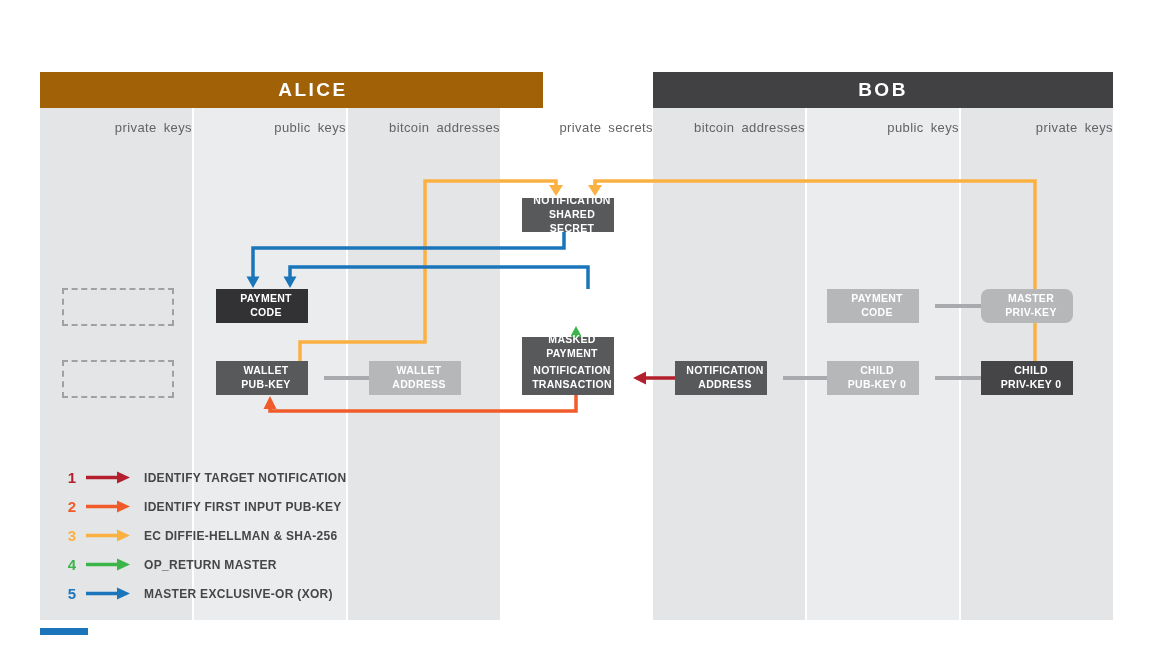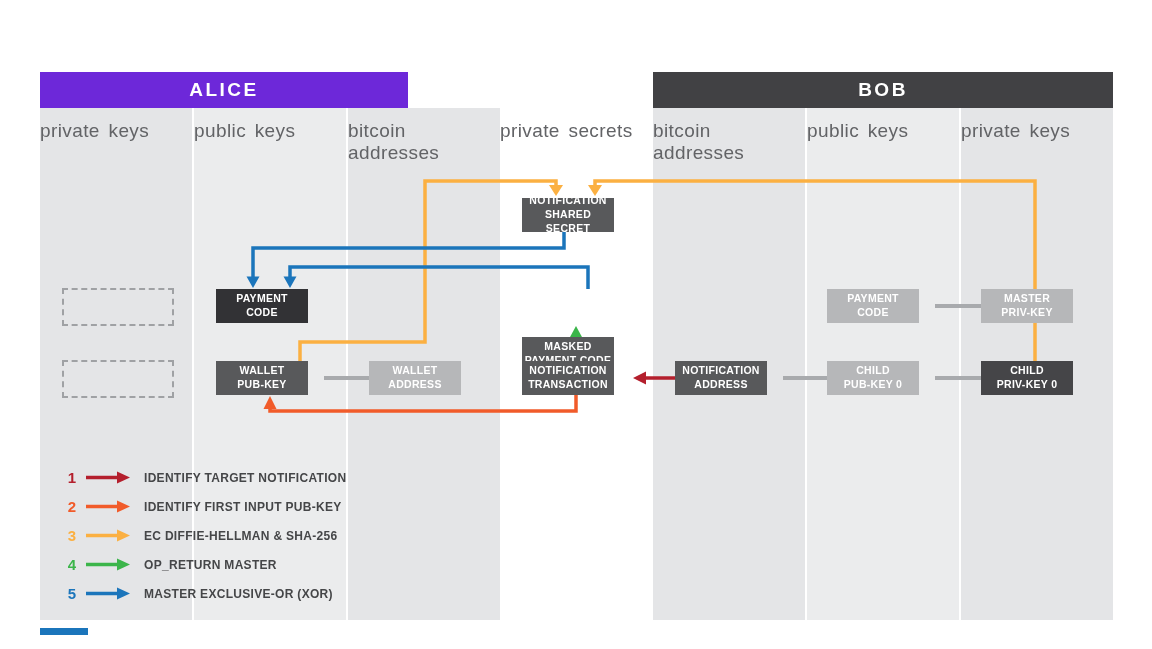"ALICE" .hdr-alice { background: #6d28d9 -> #a16207; padding-left: none -> 43px; width: 368px -> 460px }
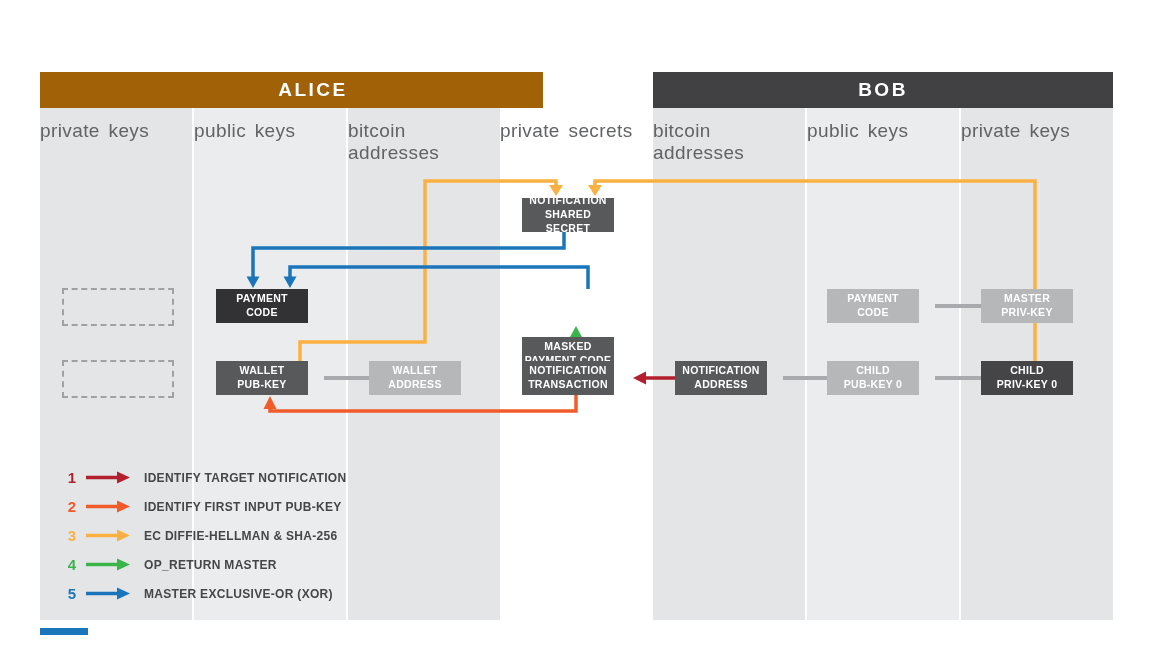"private keys" .col-label { font-size: 19px -> 13px; text-align: left -> right }
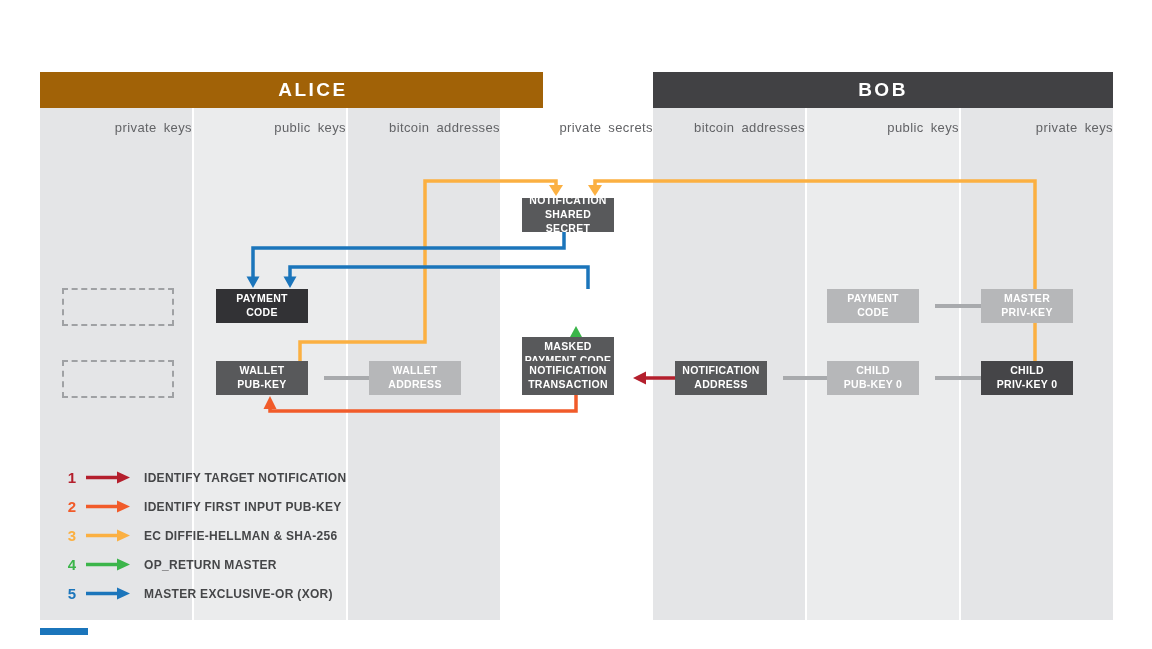"NOTIFICATION" .box { padding-left: none -> 8px; width: 92px -> 84px }
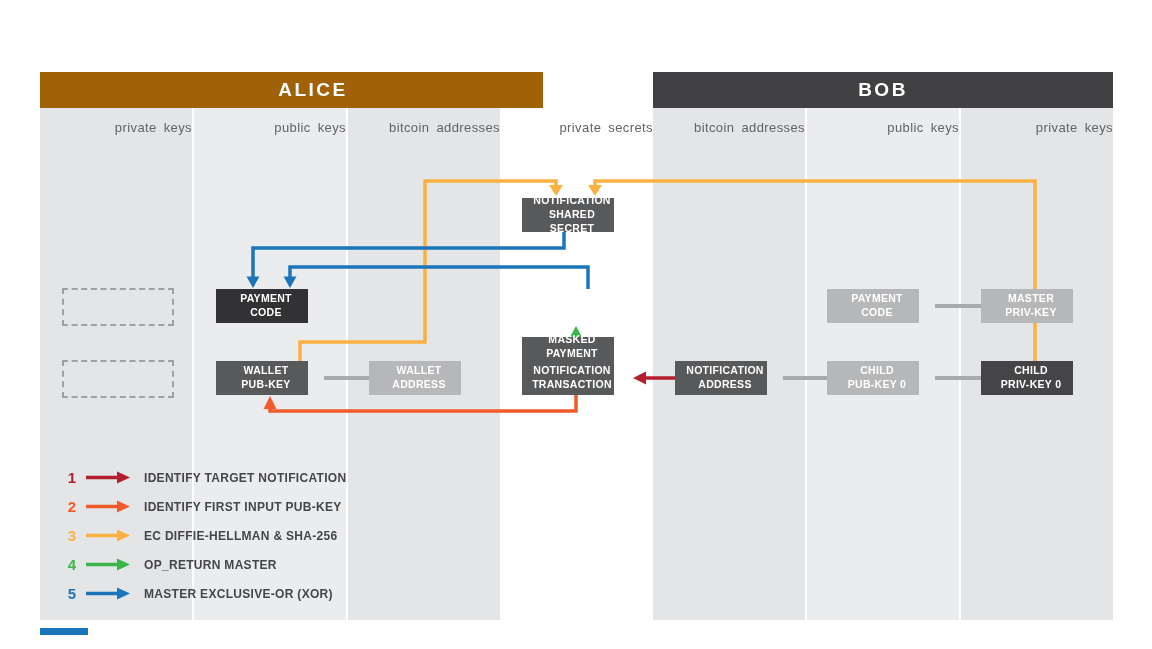"MASTER" div.box { border-radius: none -> 8px }
